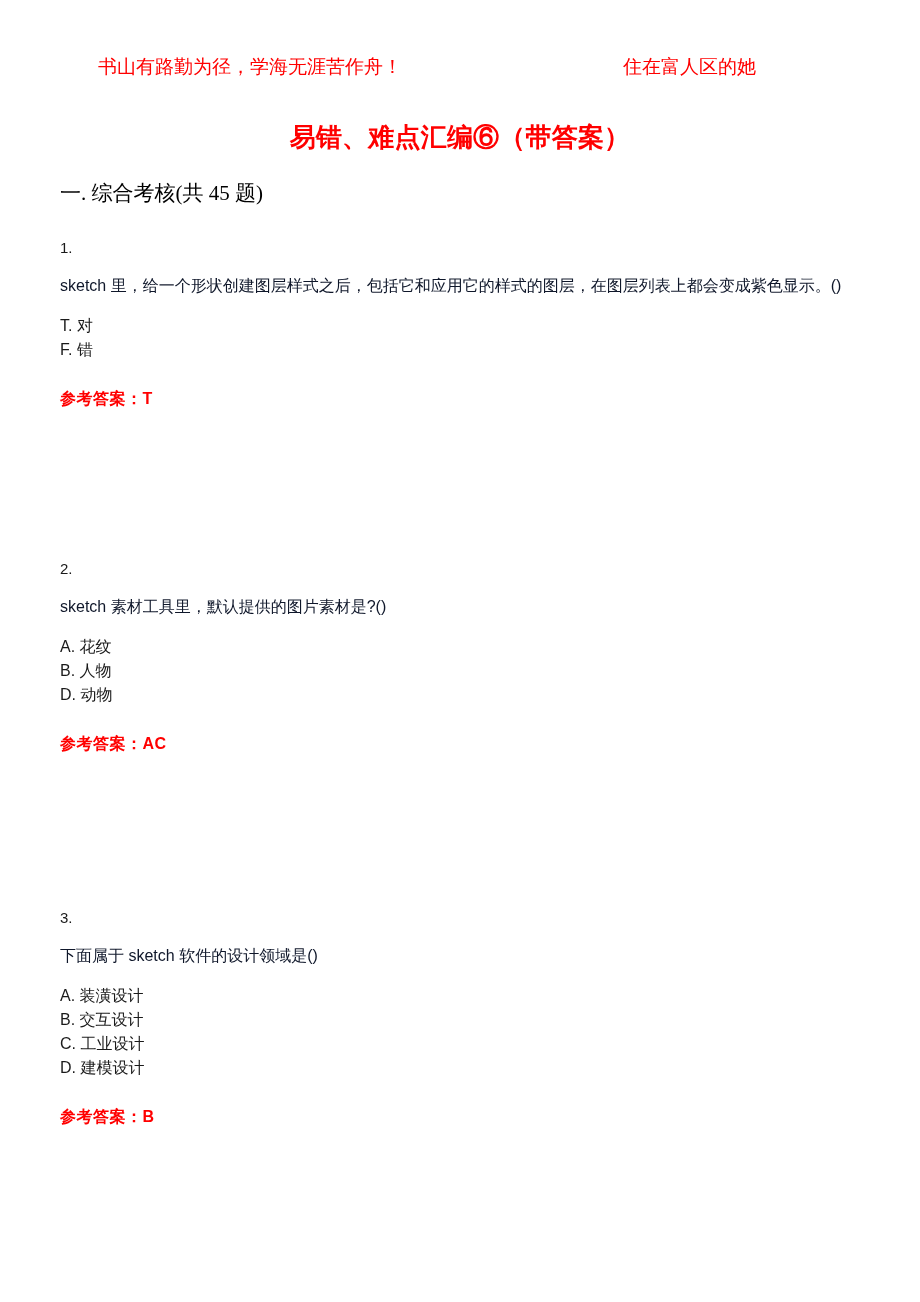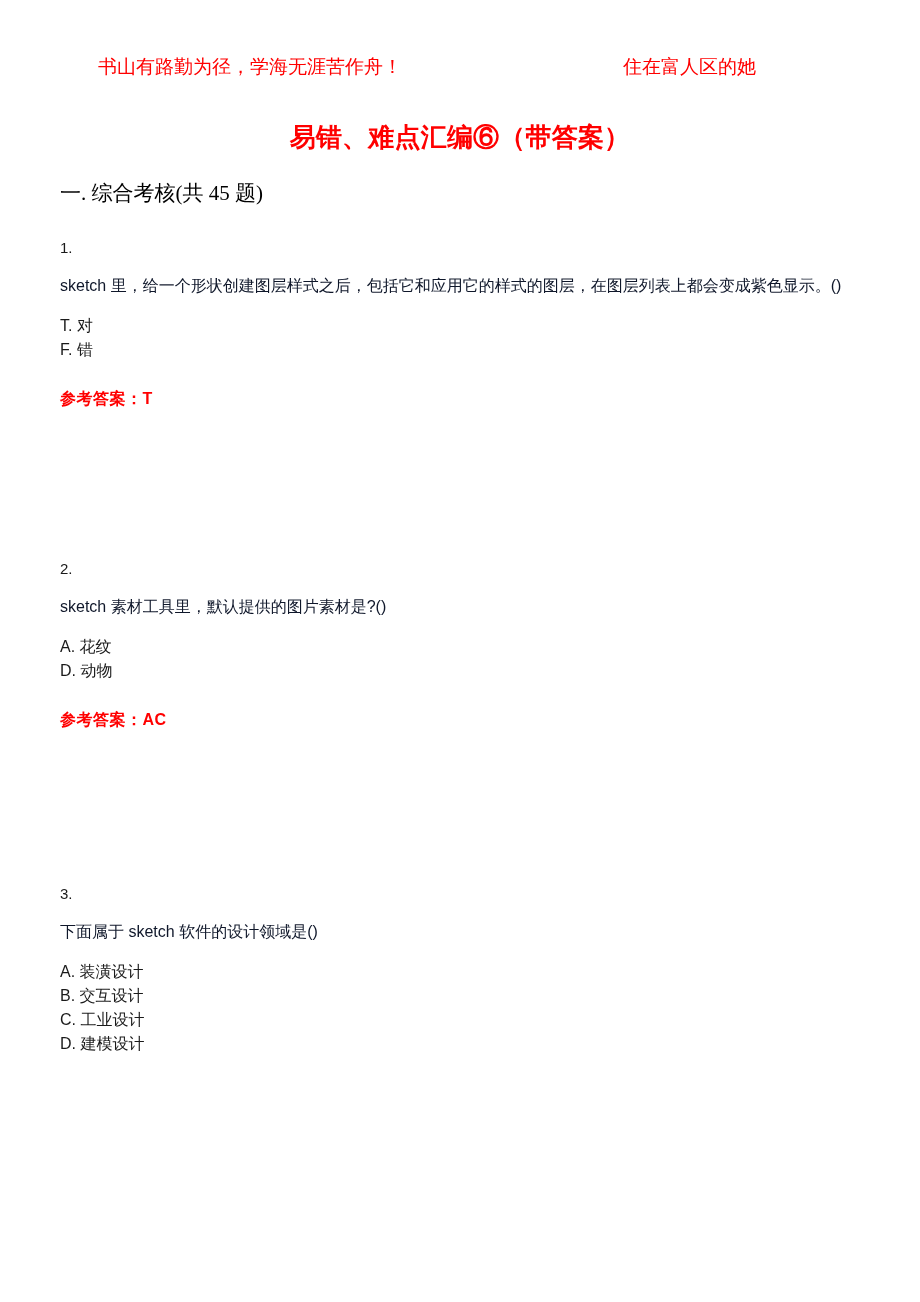"B. 人物" div.q-option { html: none -> <div>B. 人物</div> }
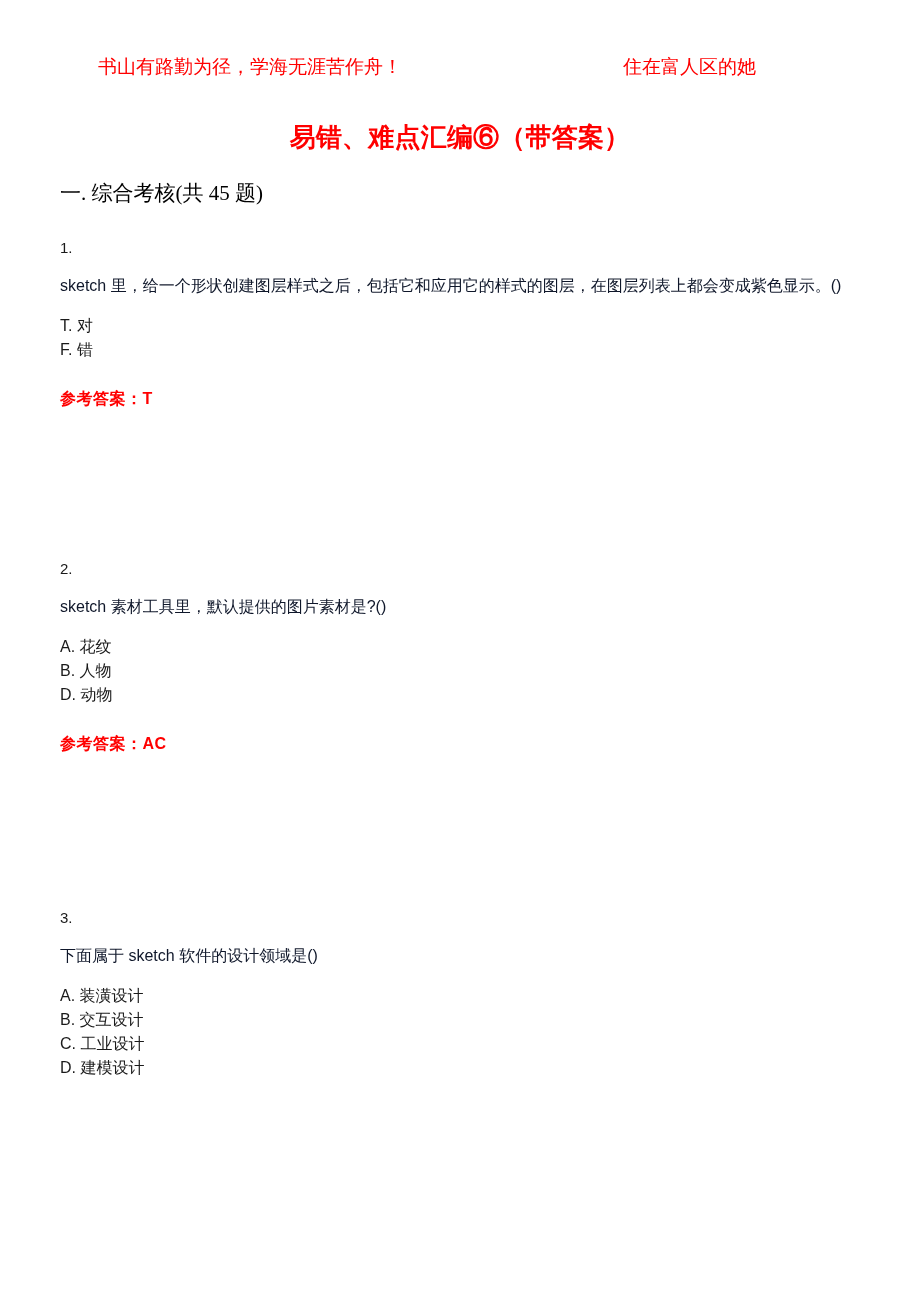"参考答案：B" div.q-answer { html: none -> <div> <span>参考答案：</span><span>B</span> </div> }
